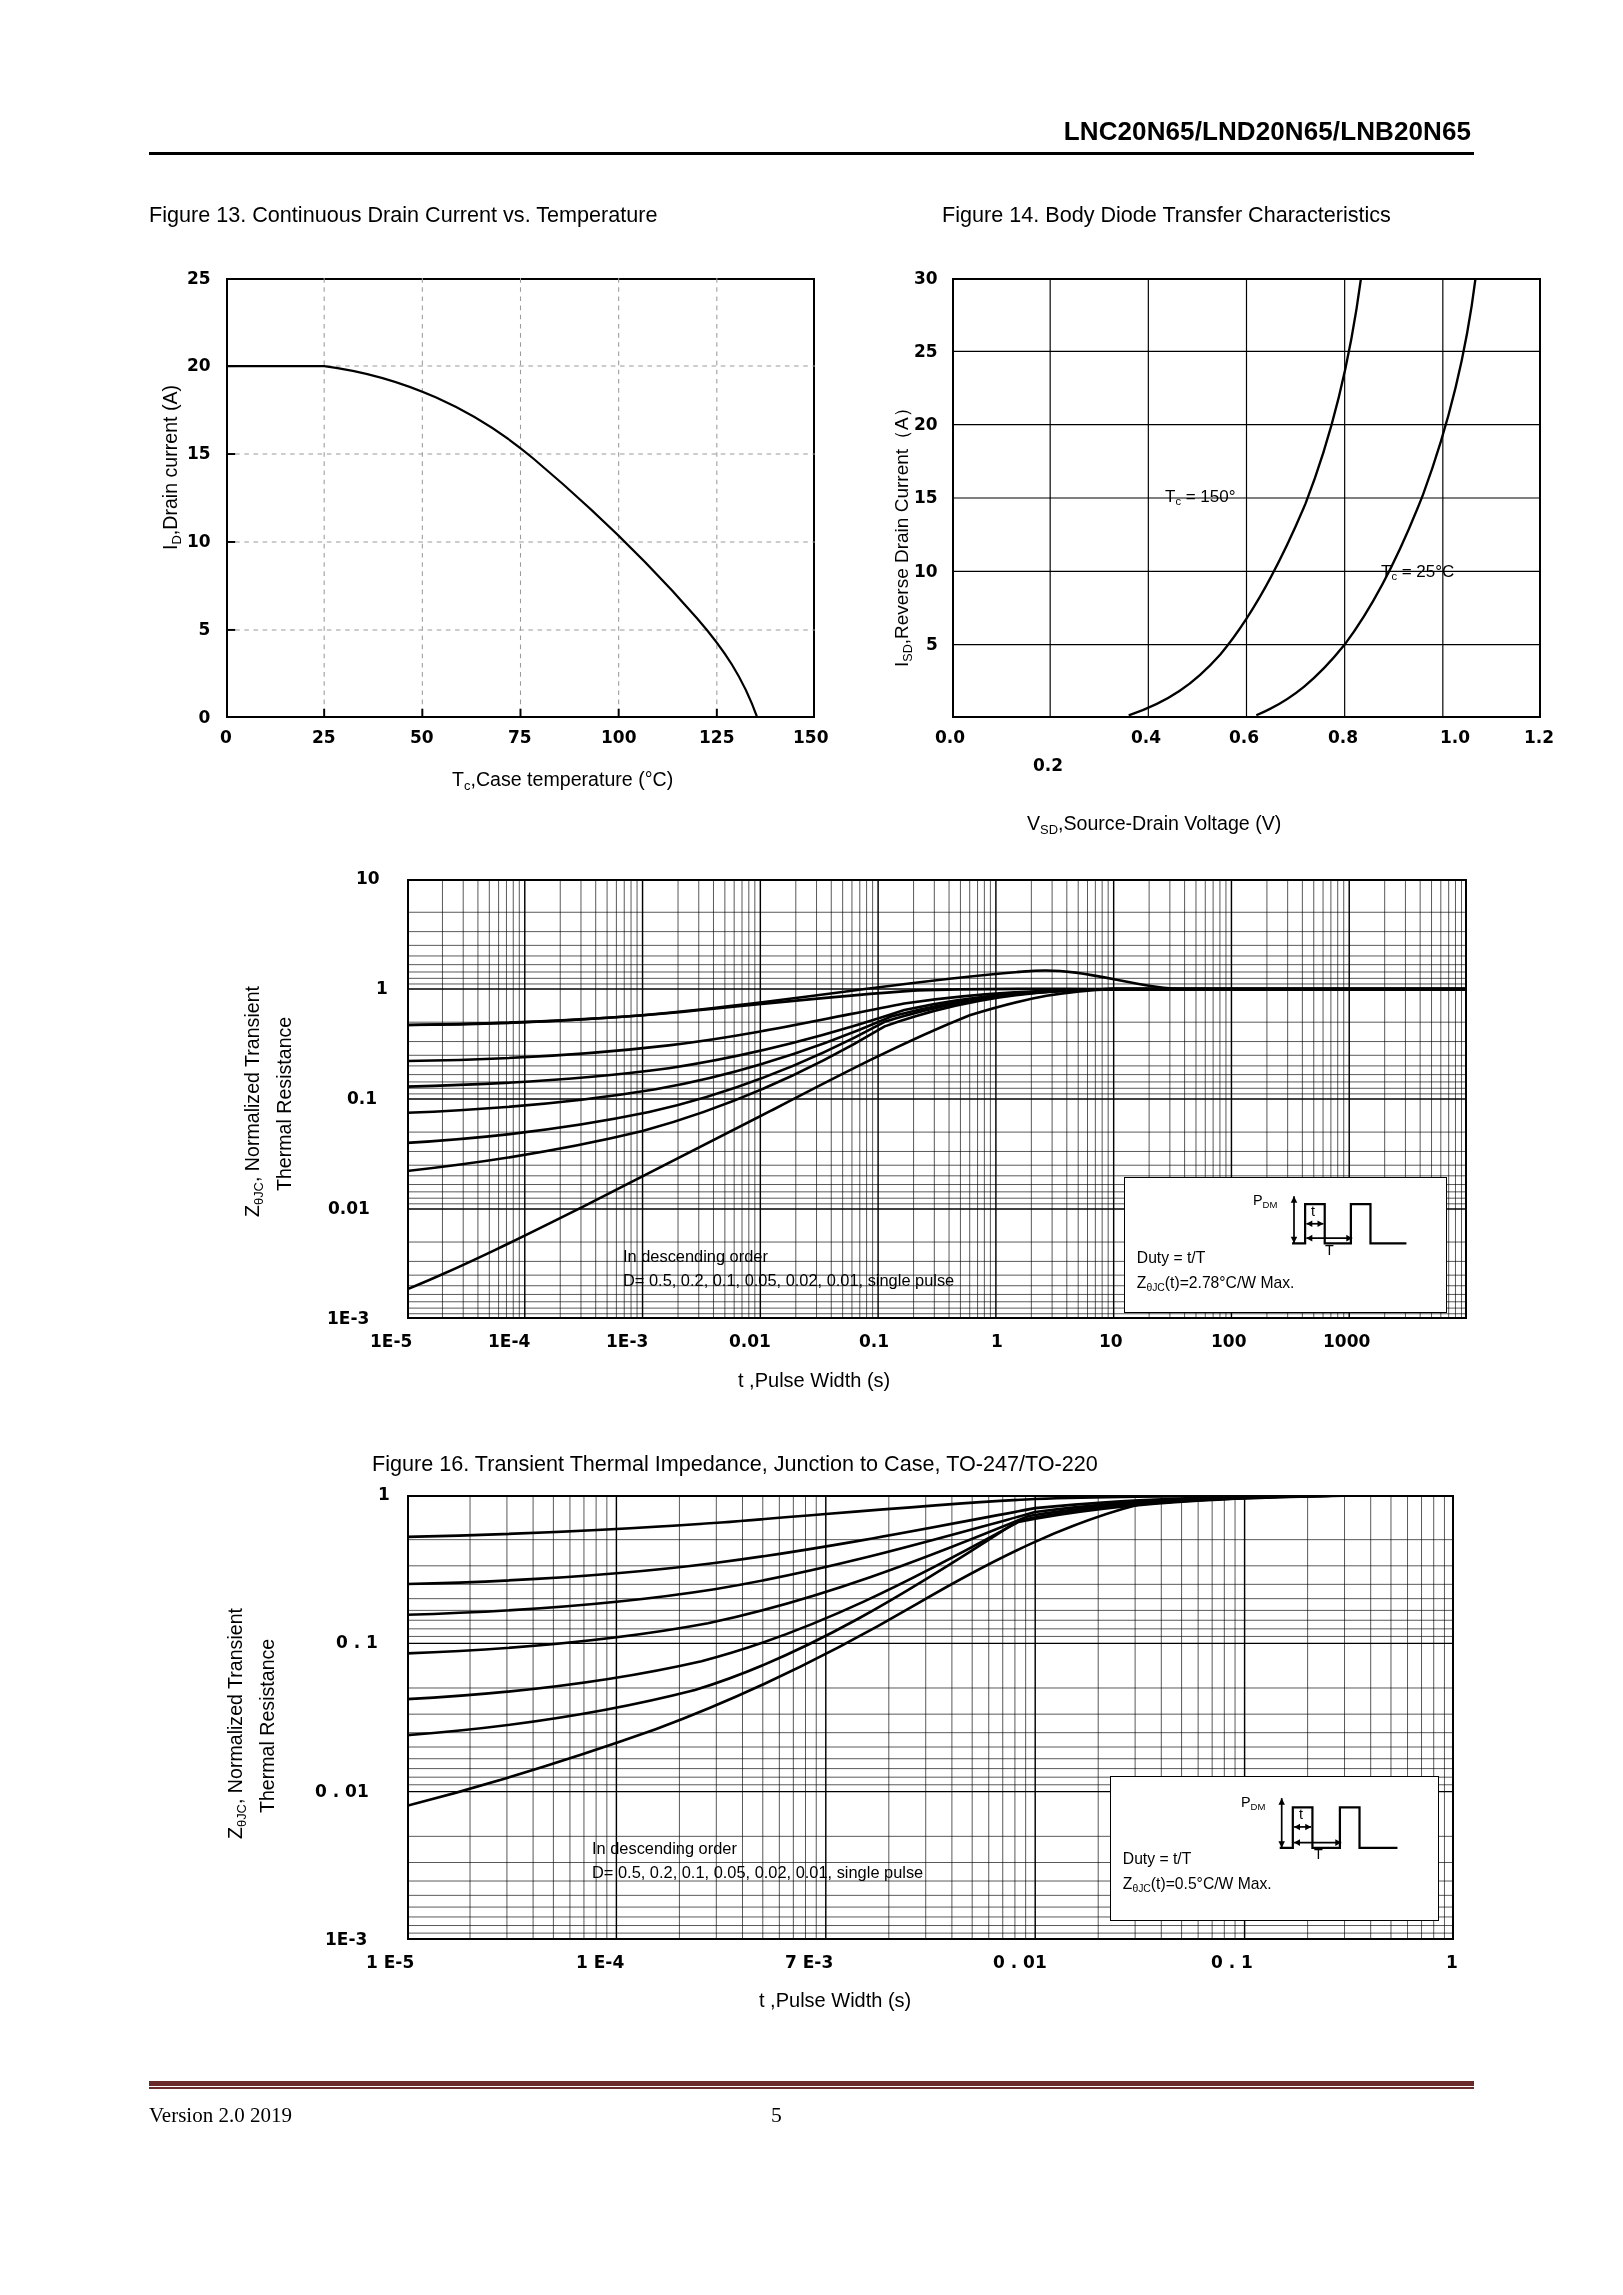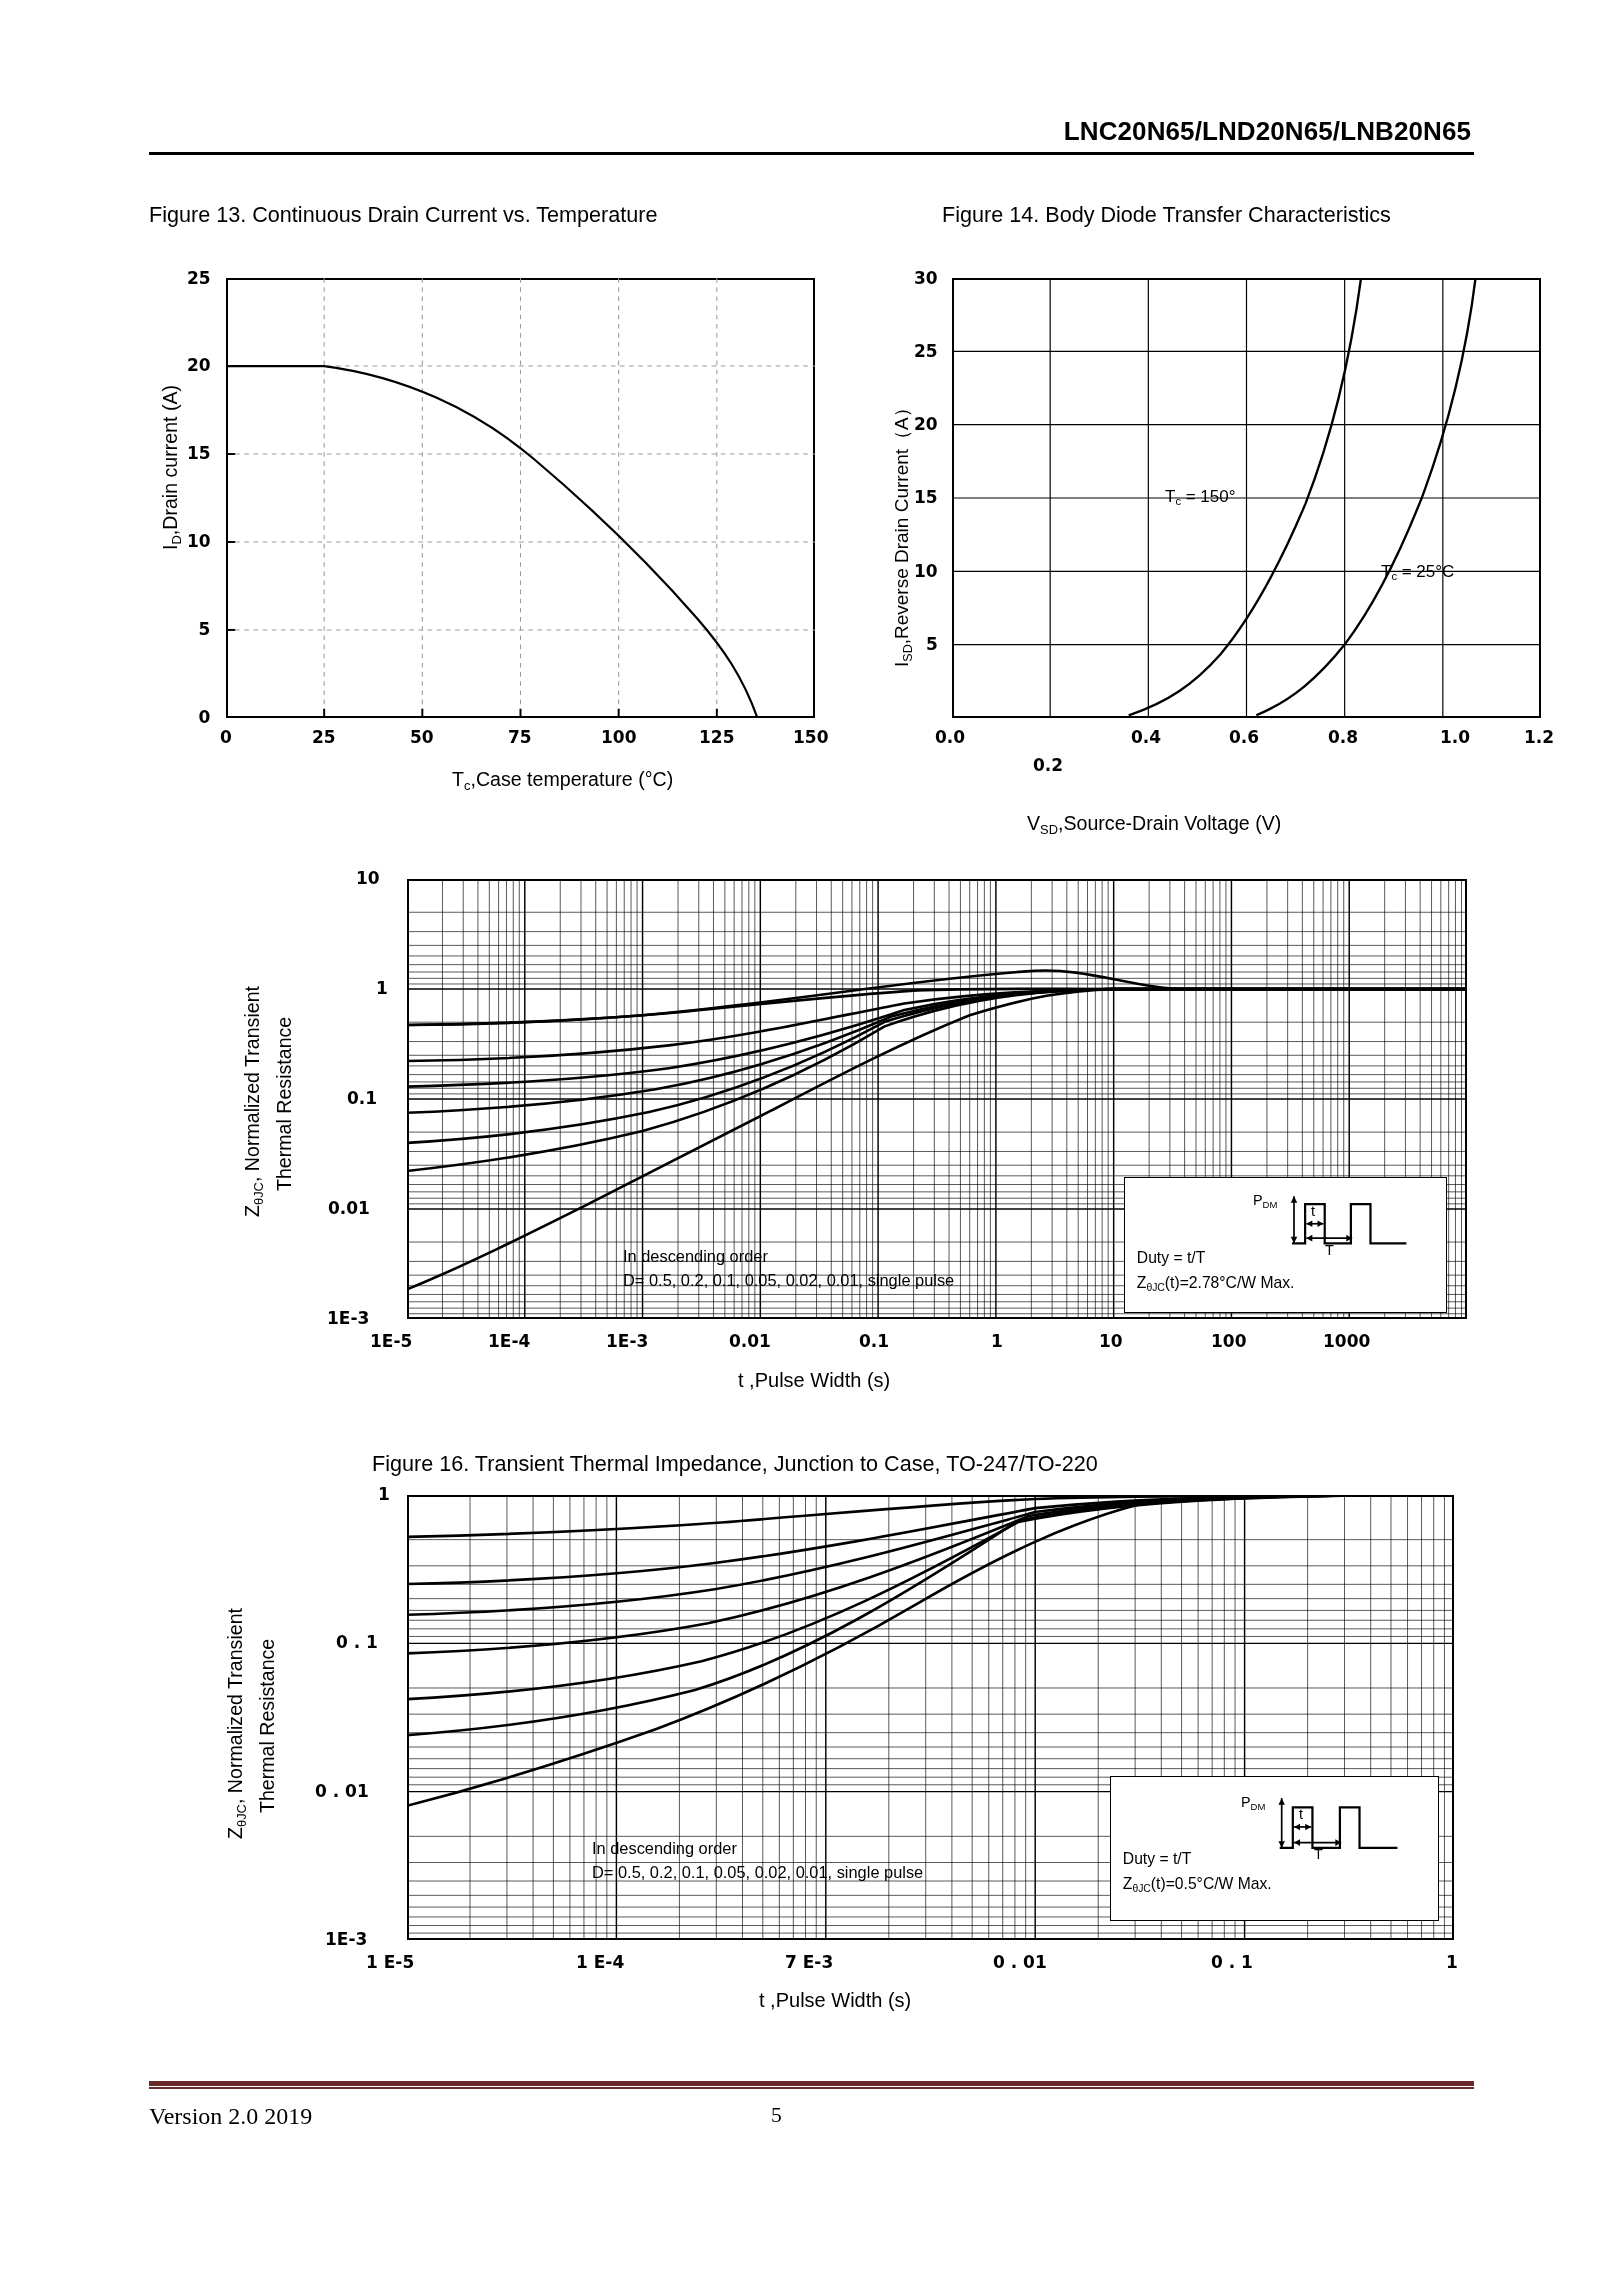"Version 2.0 2019" .ftr-left { font-size: 24px -> 21px }
